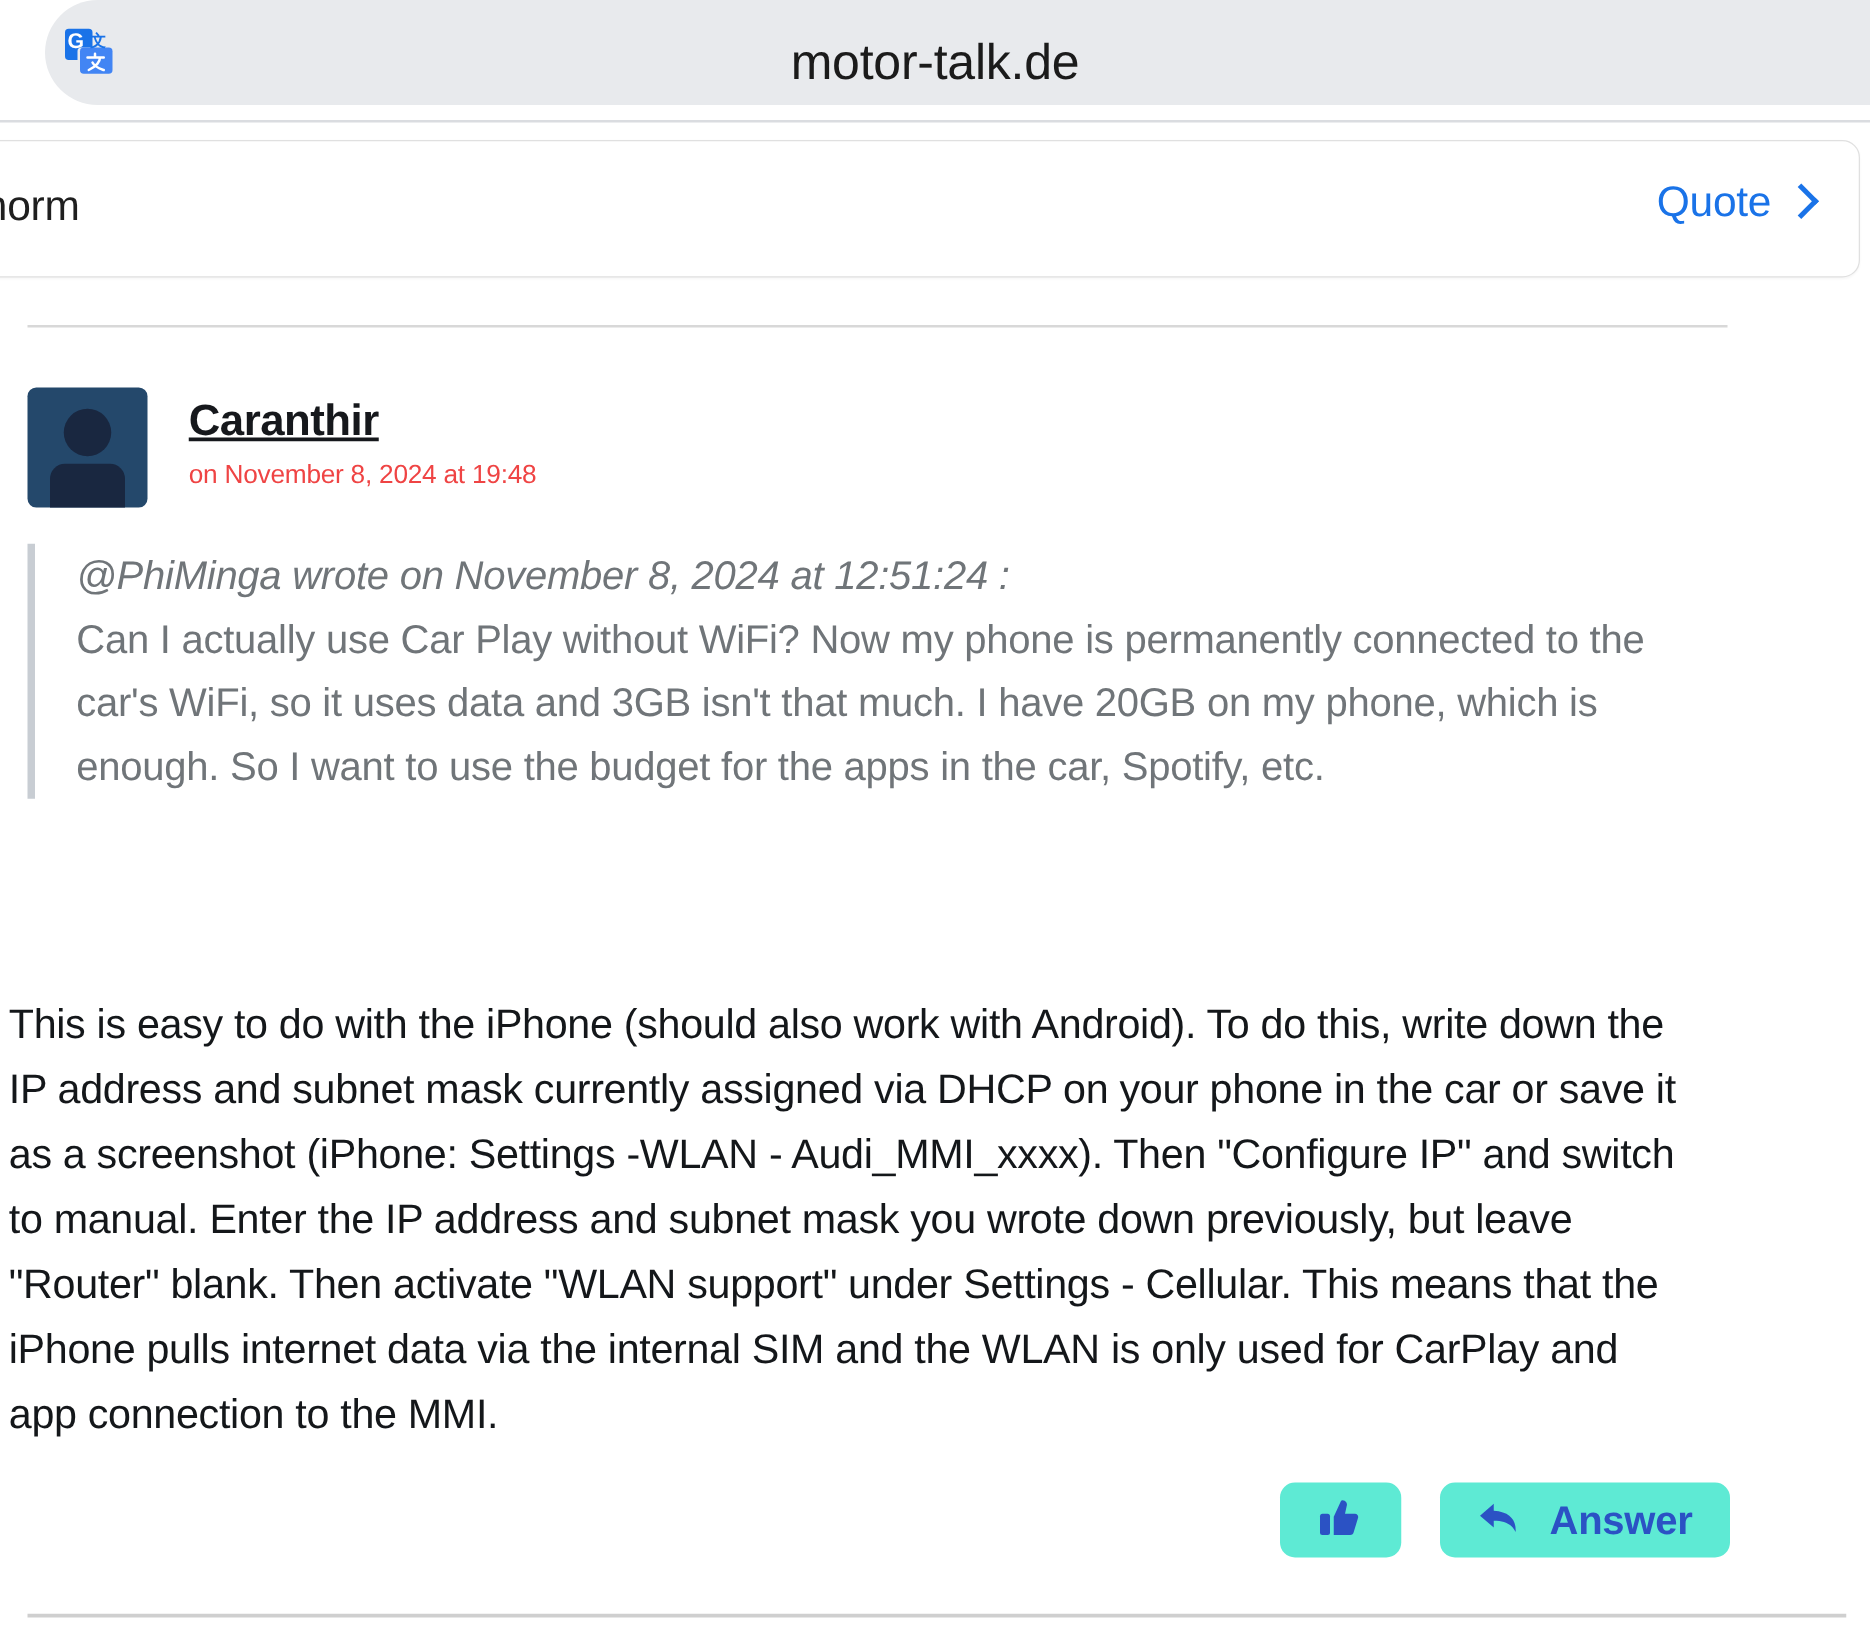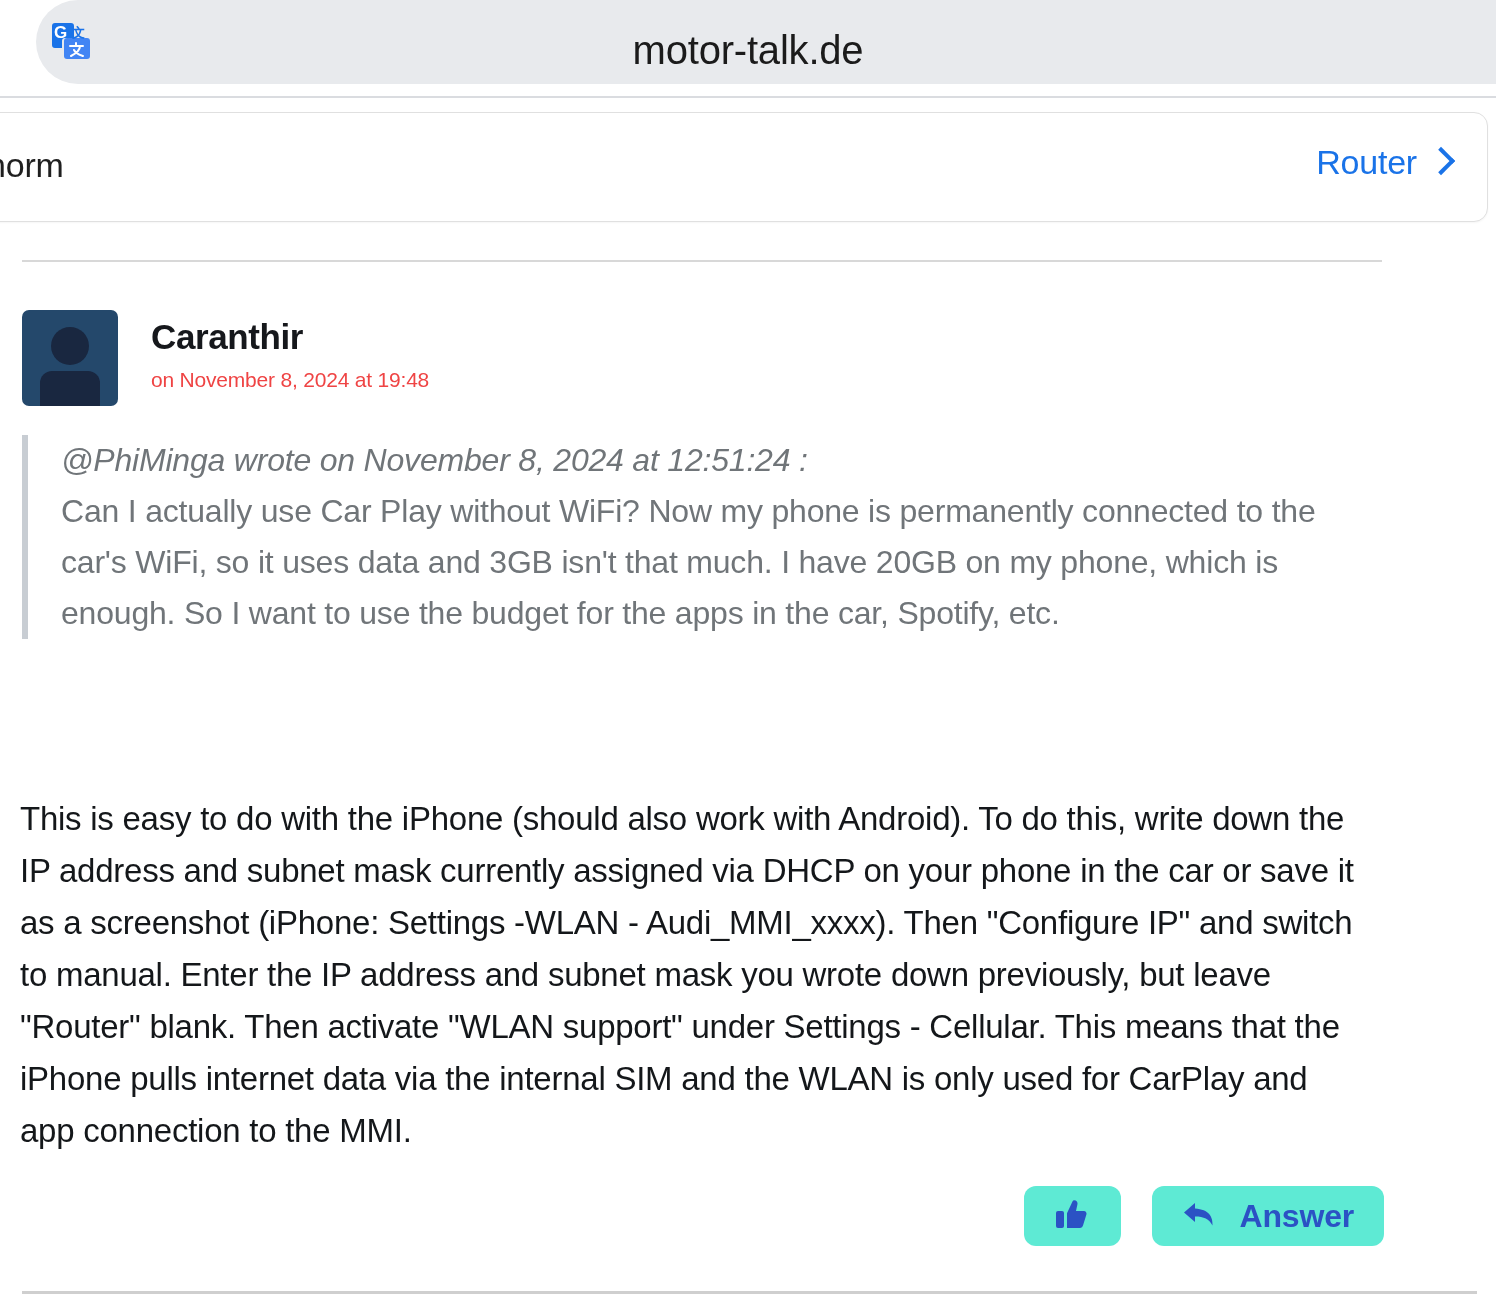"Router" span { text: Router -> Quote }
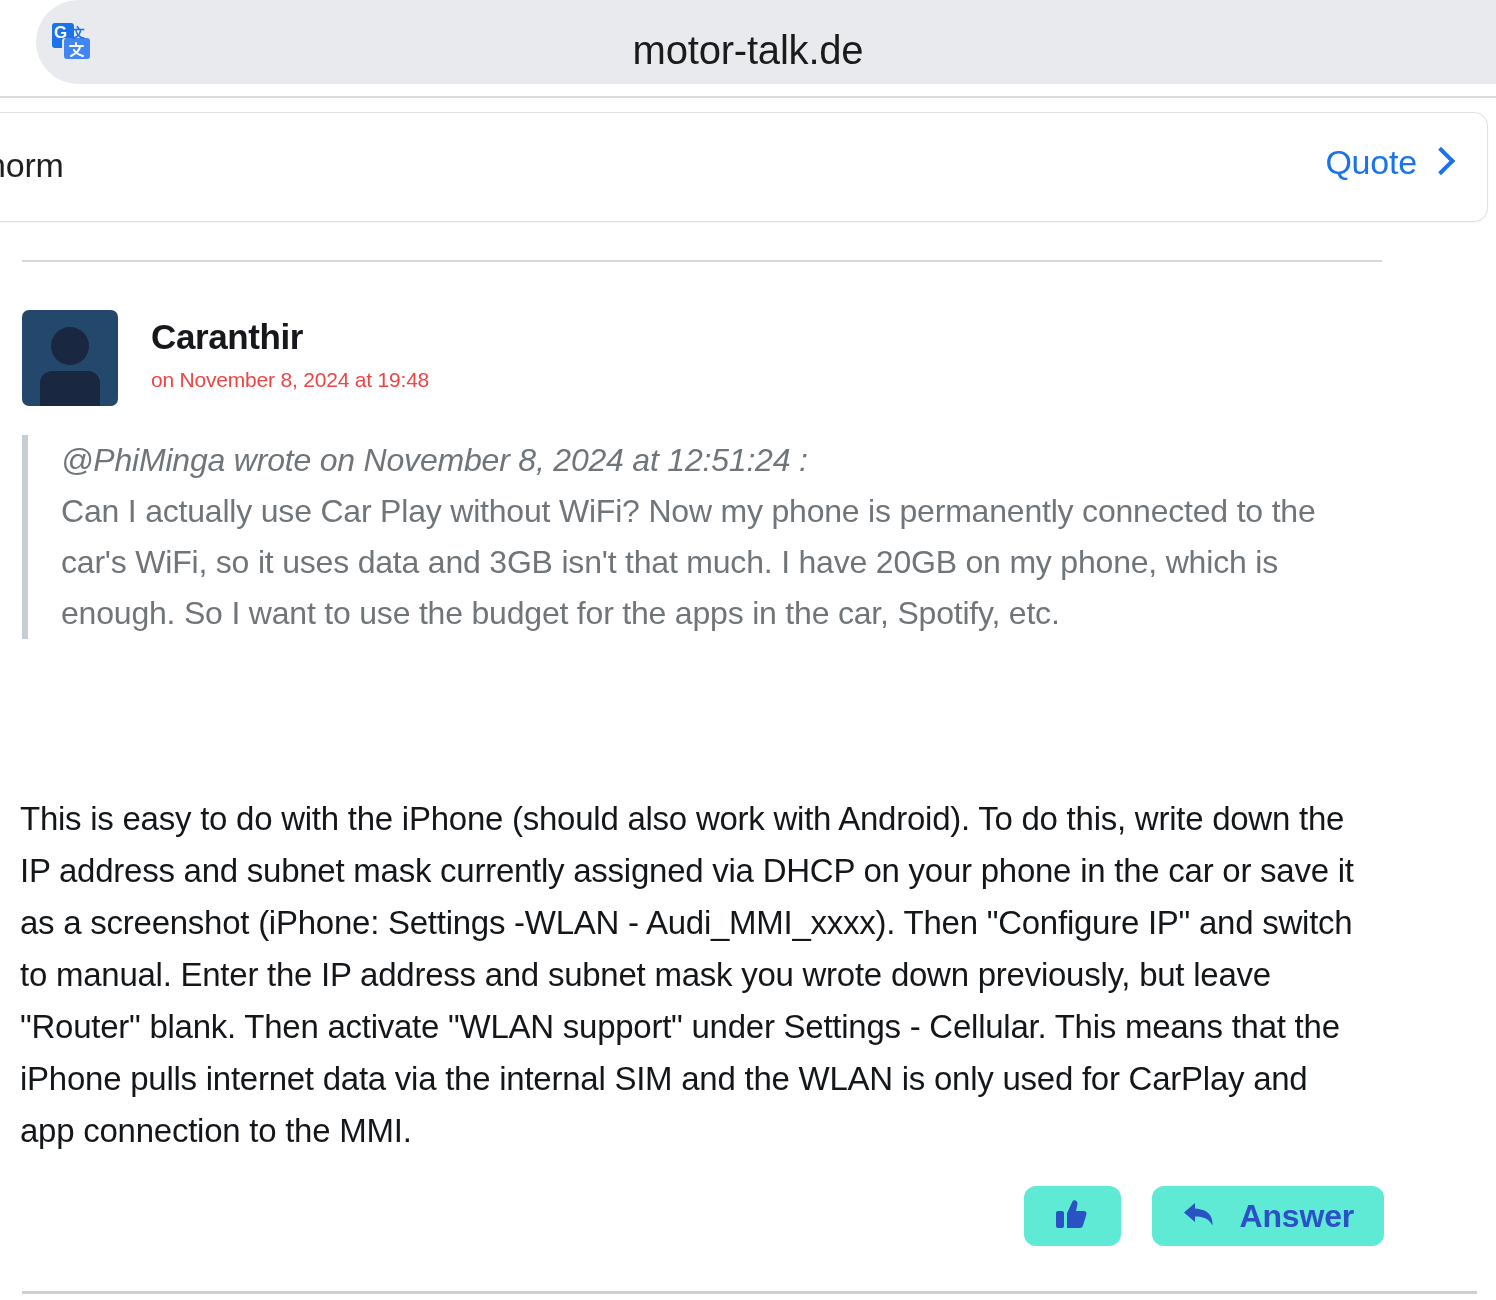"Caranthir" .author-name { text-decoration: none -> underline }
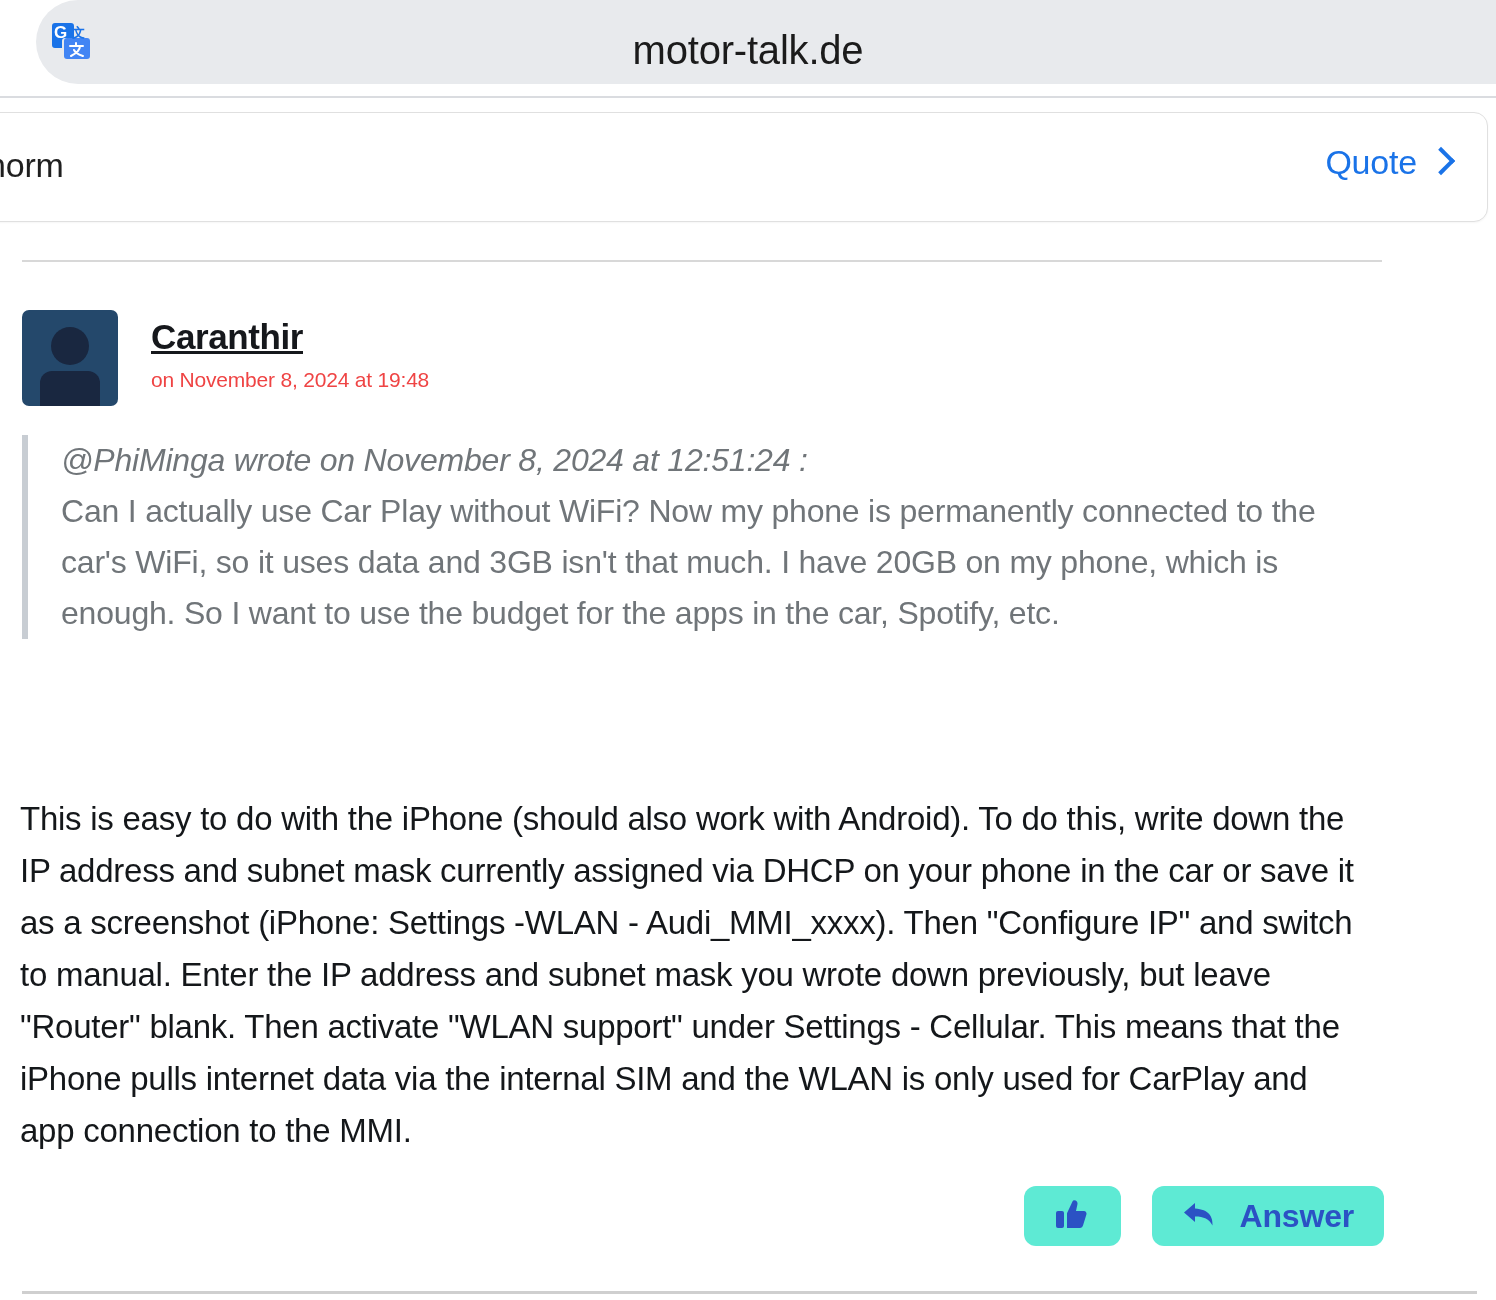"This is easy to do" .body-text { left: 20px -> 7px }
